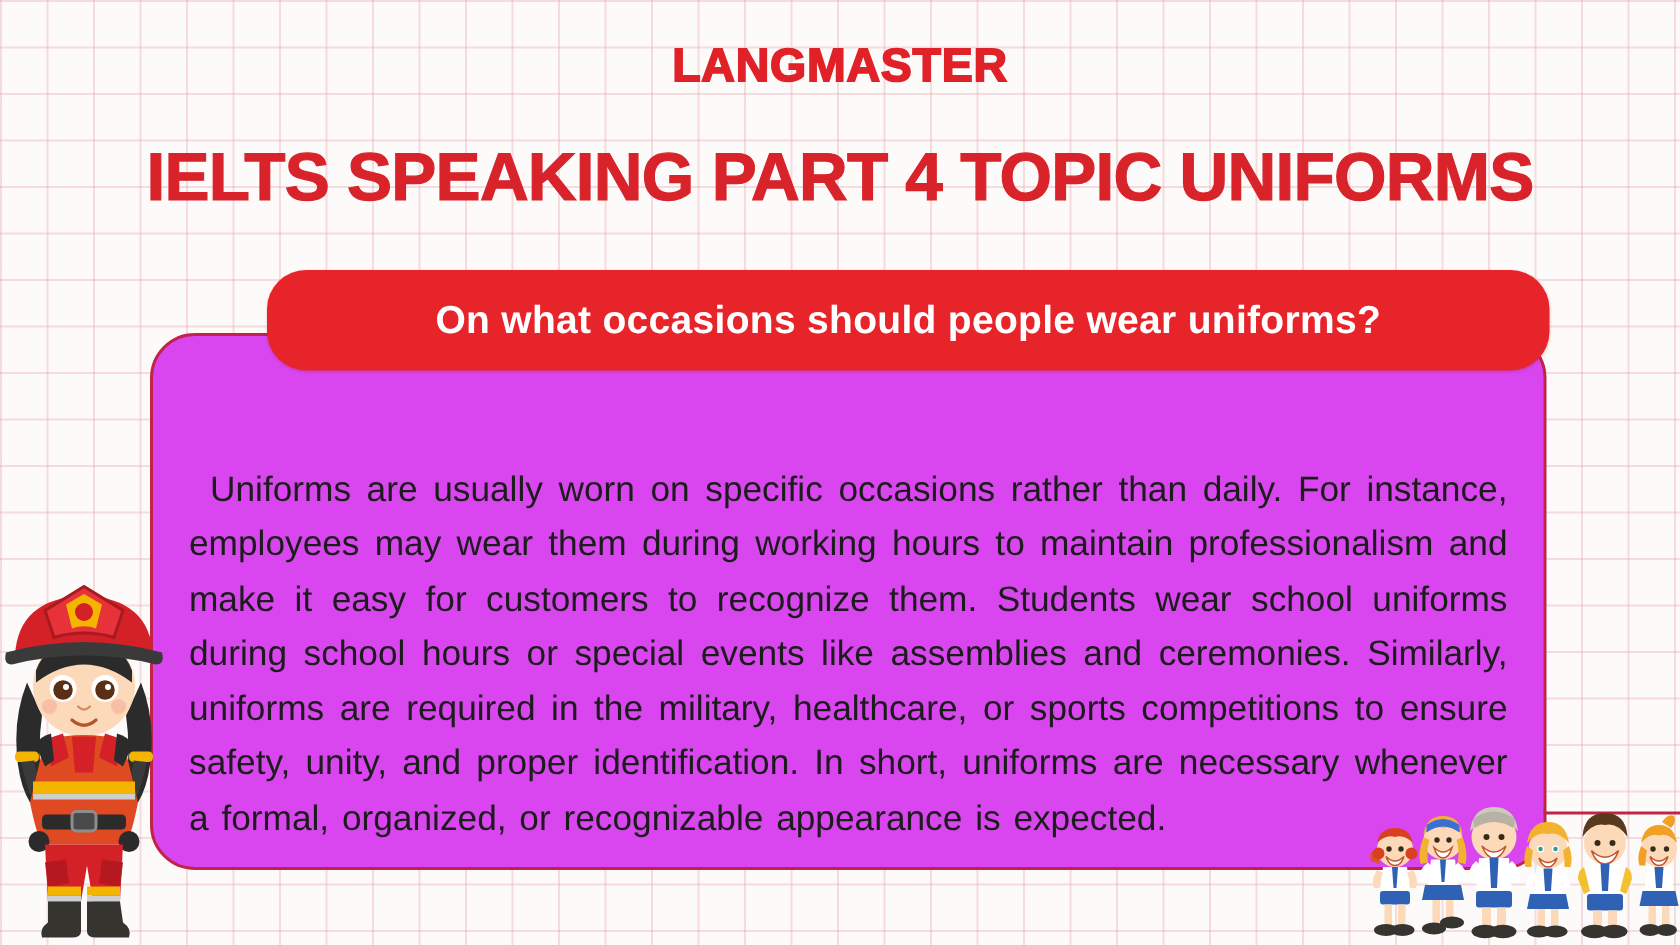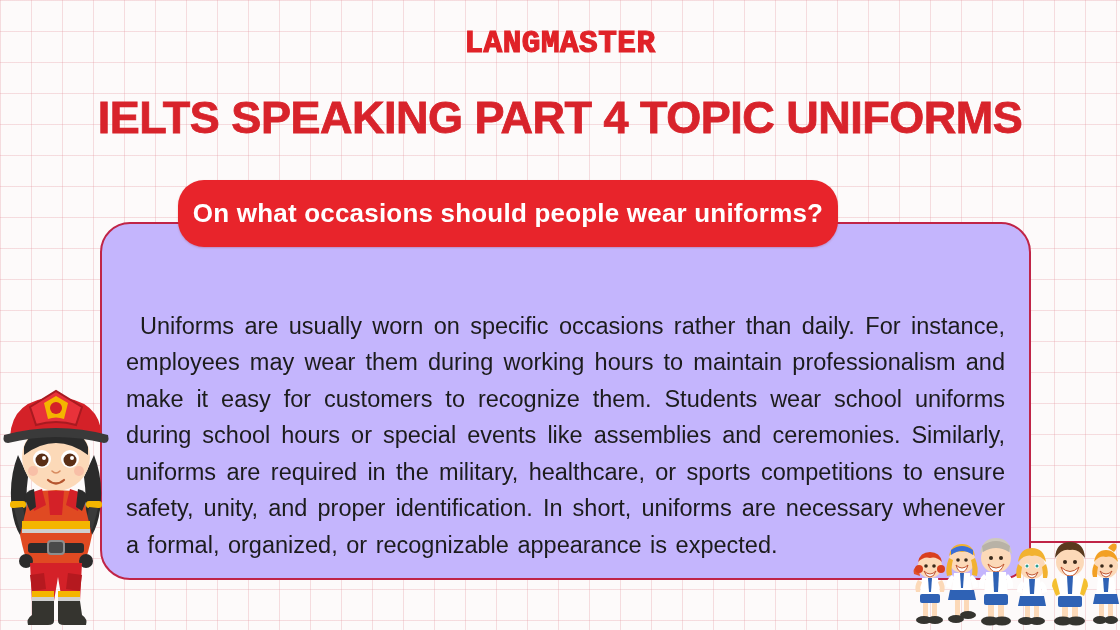"LANGMASTER" .logo { font-family: Liberation Mono, monospace -> Liberation Sans, sans-serif }
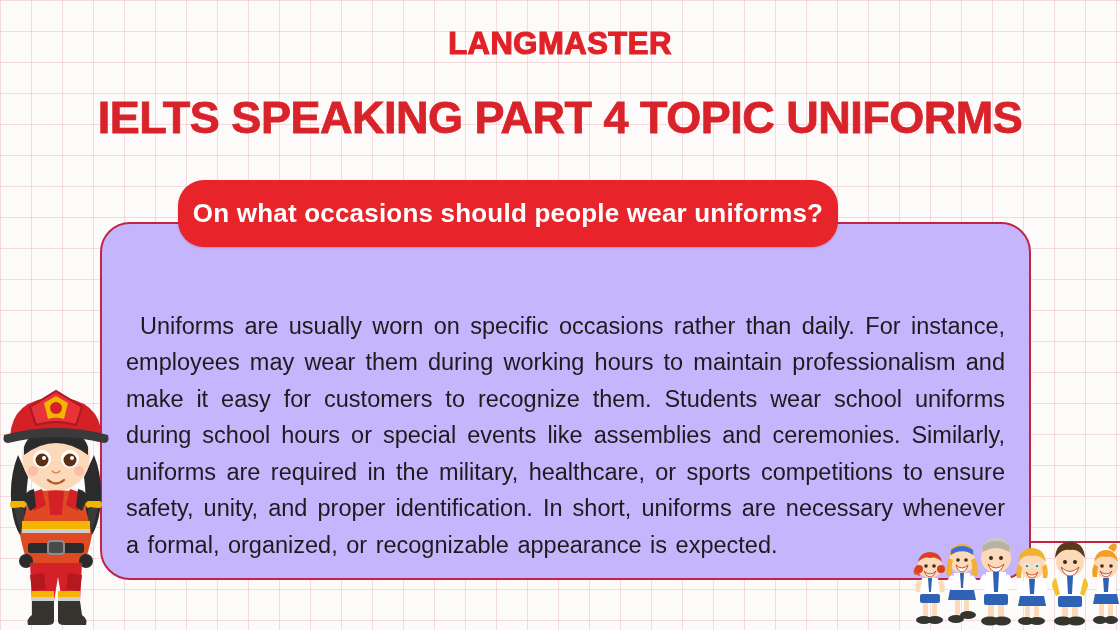"On what occasions should people" .question-pill { width: 660px -> 855px }
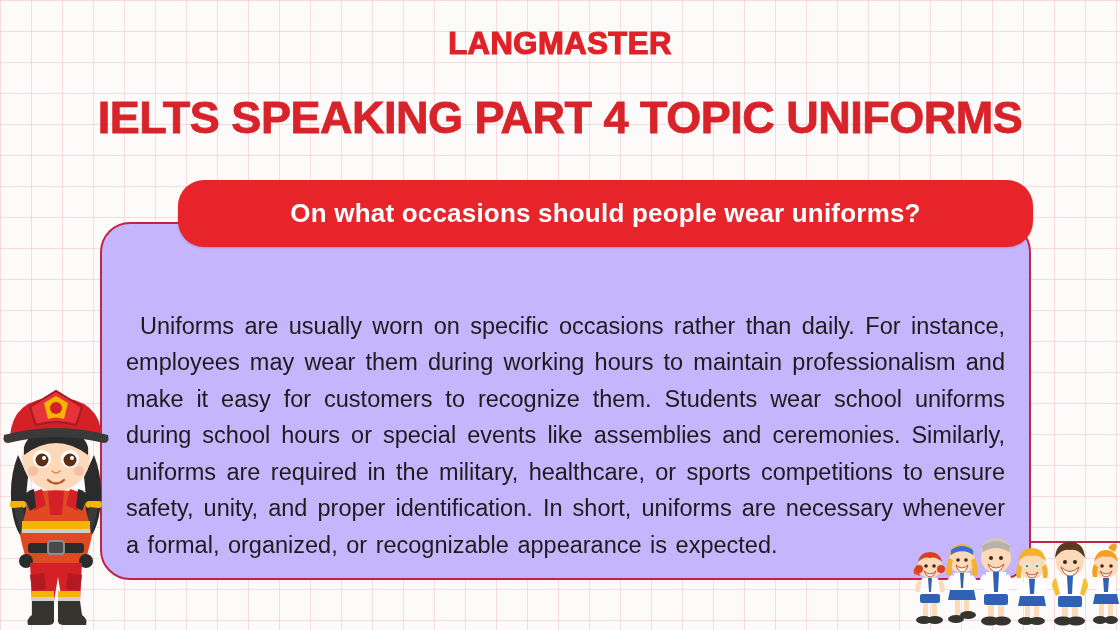"Uniforms are usually worn on" .answer-card { background: #c4b5fd -> #d946ef }
